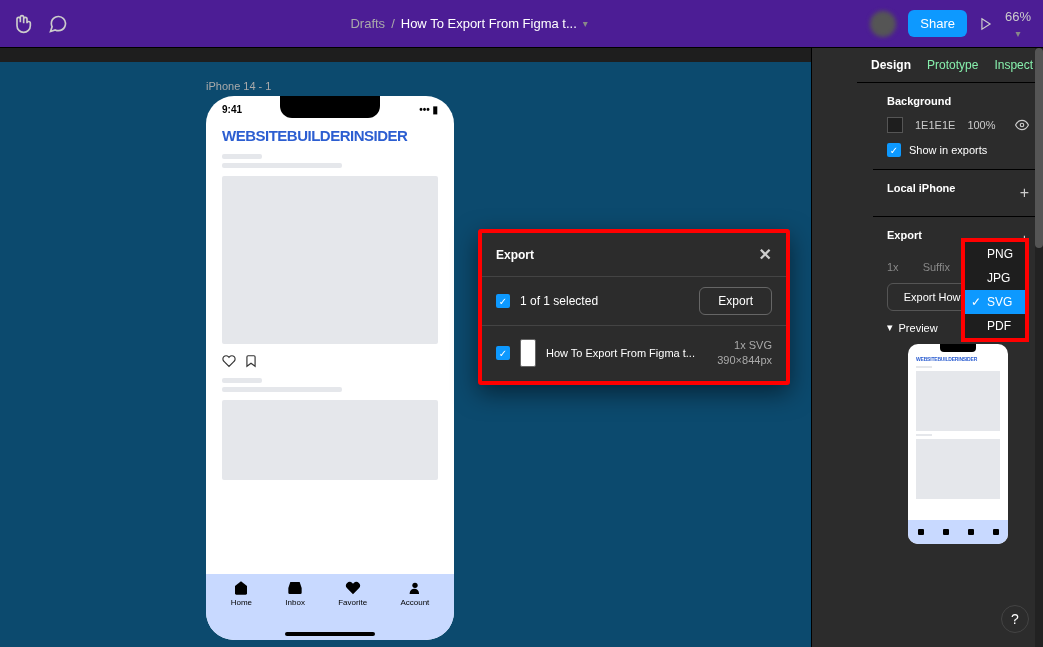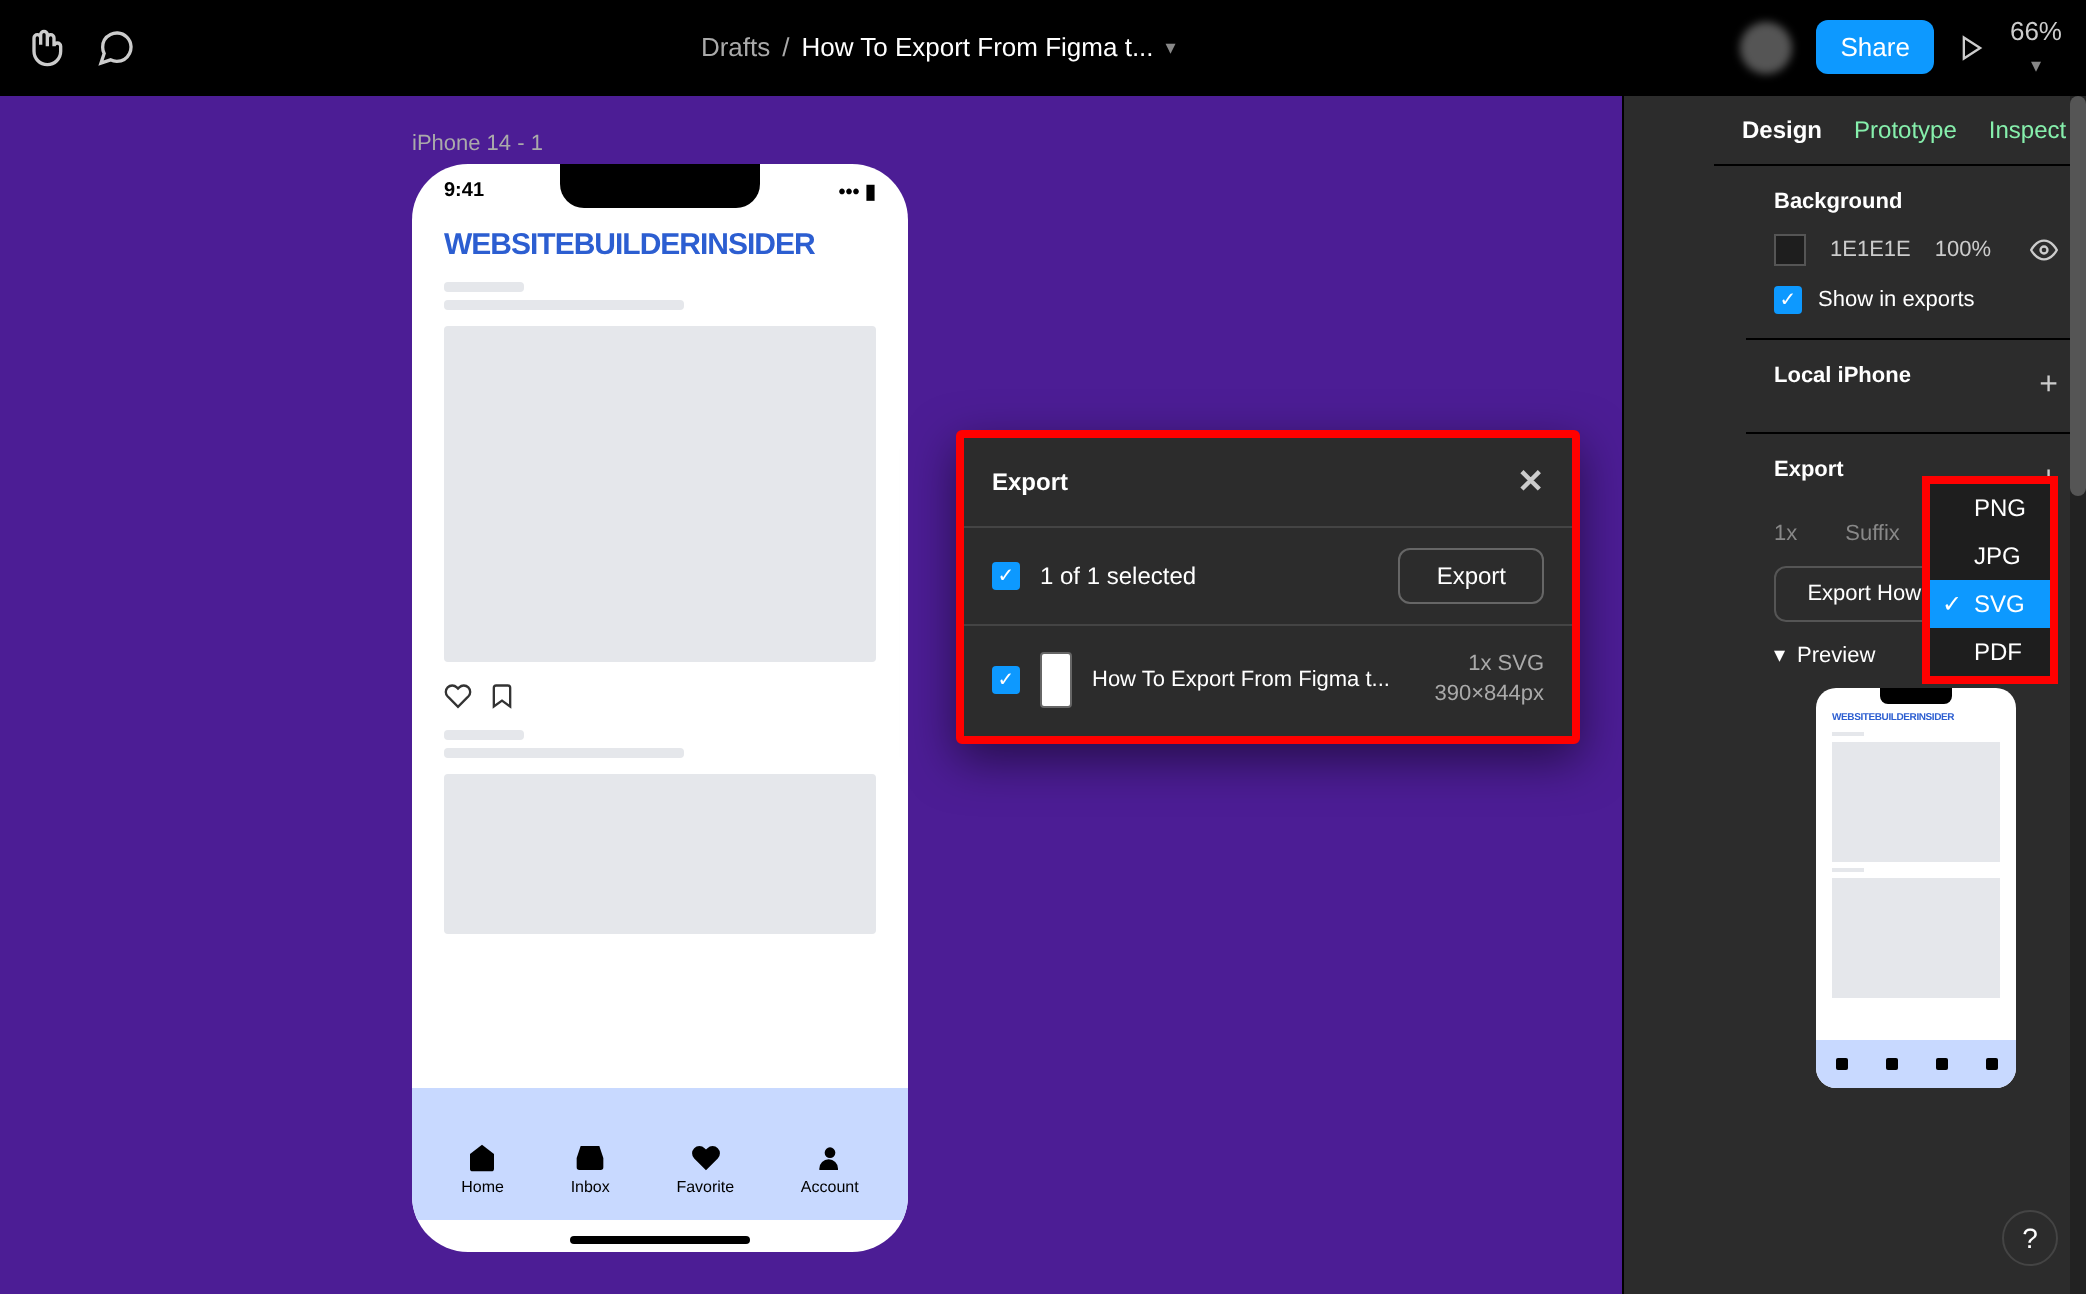"Drafts" .toolbar { background: #000000 -> #4c1d95 }
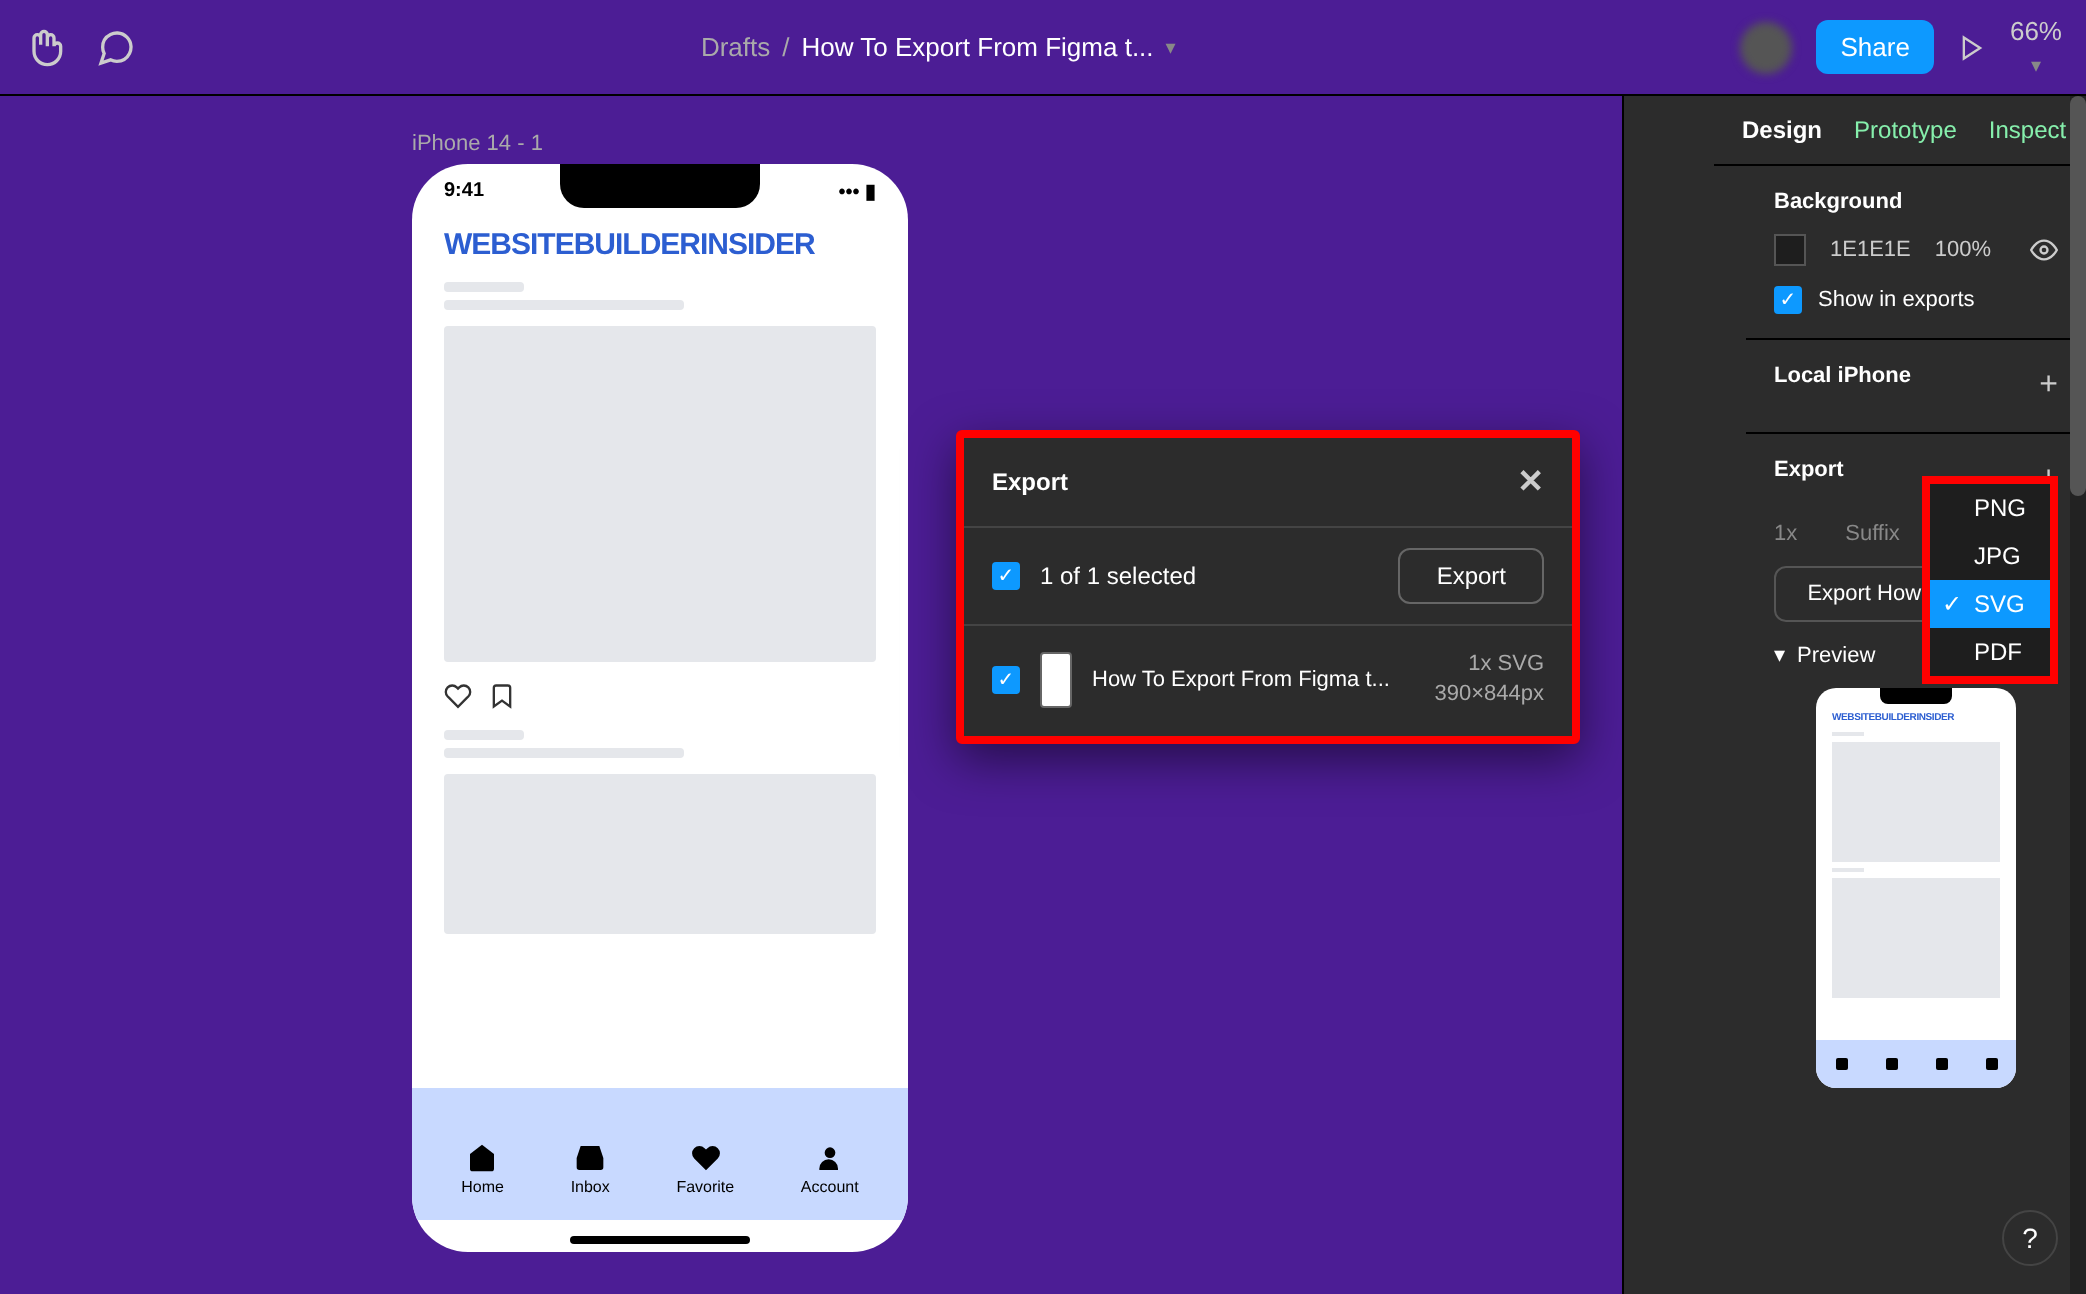"iPhone 14 - 1" .canvas { background: #4c1d95 -> #0c4a6e; margin-top: none -> 14px }
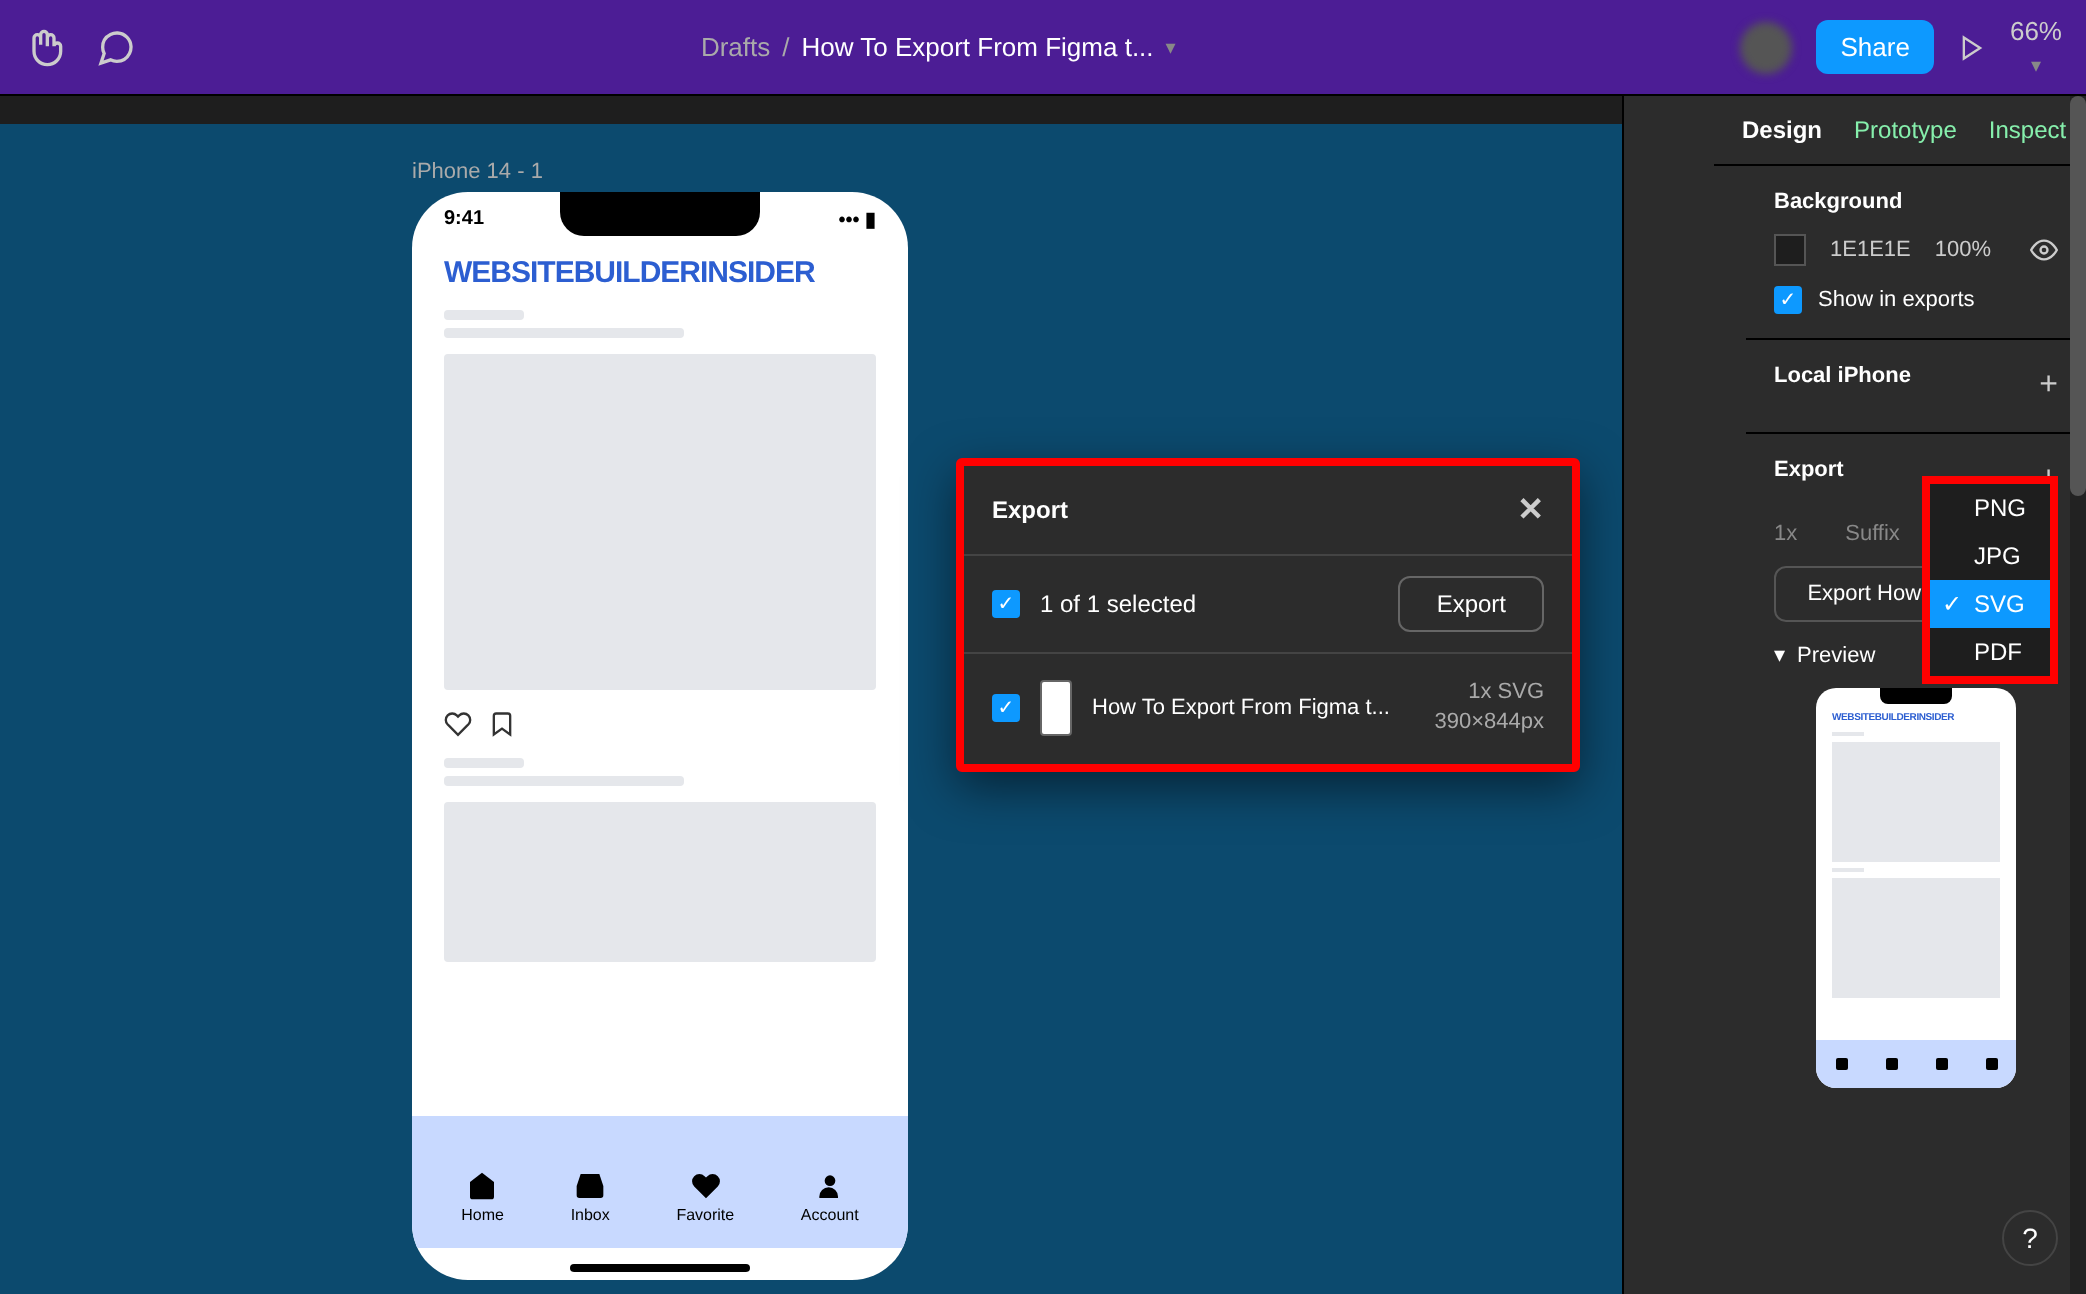"Home" .bottom-nav { align-items: flex-end -> flex-start; bottom: 16px -> 0 }
